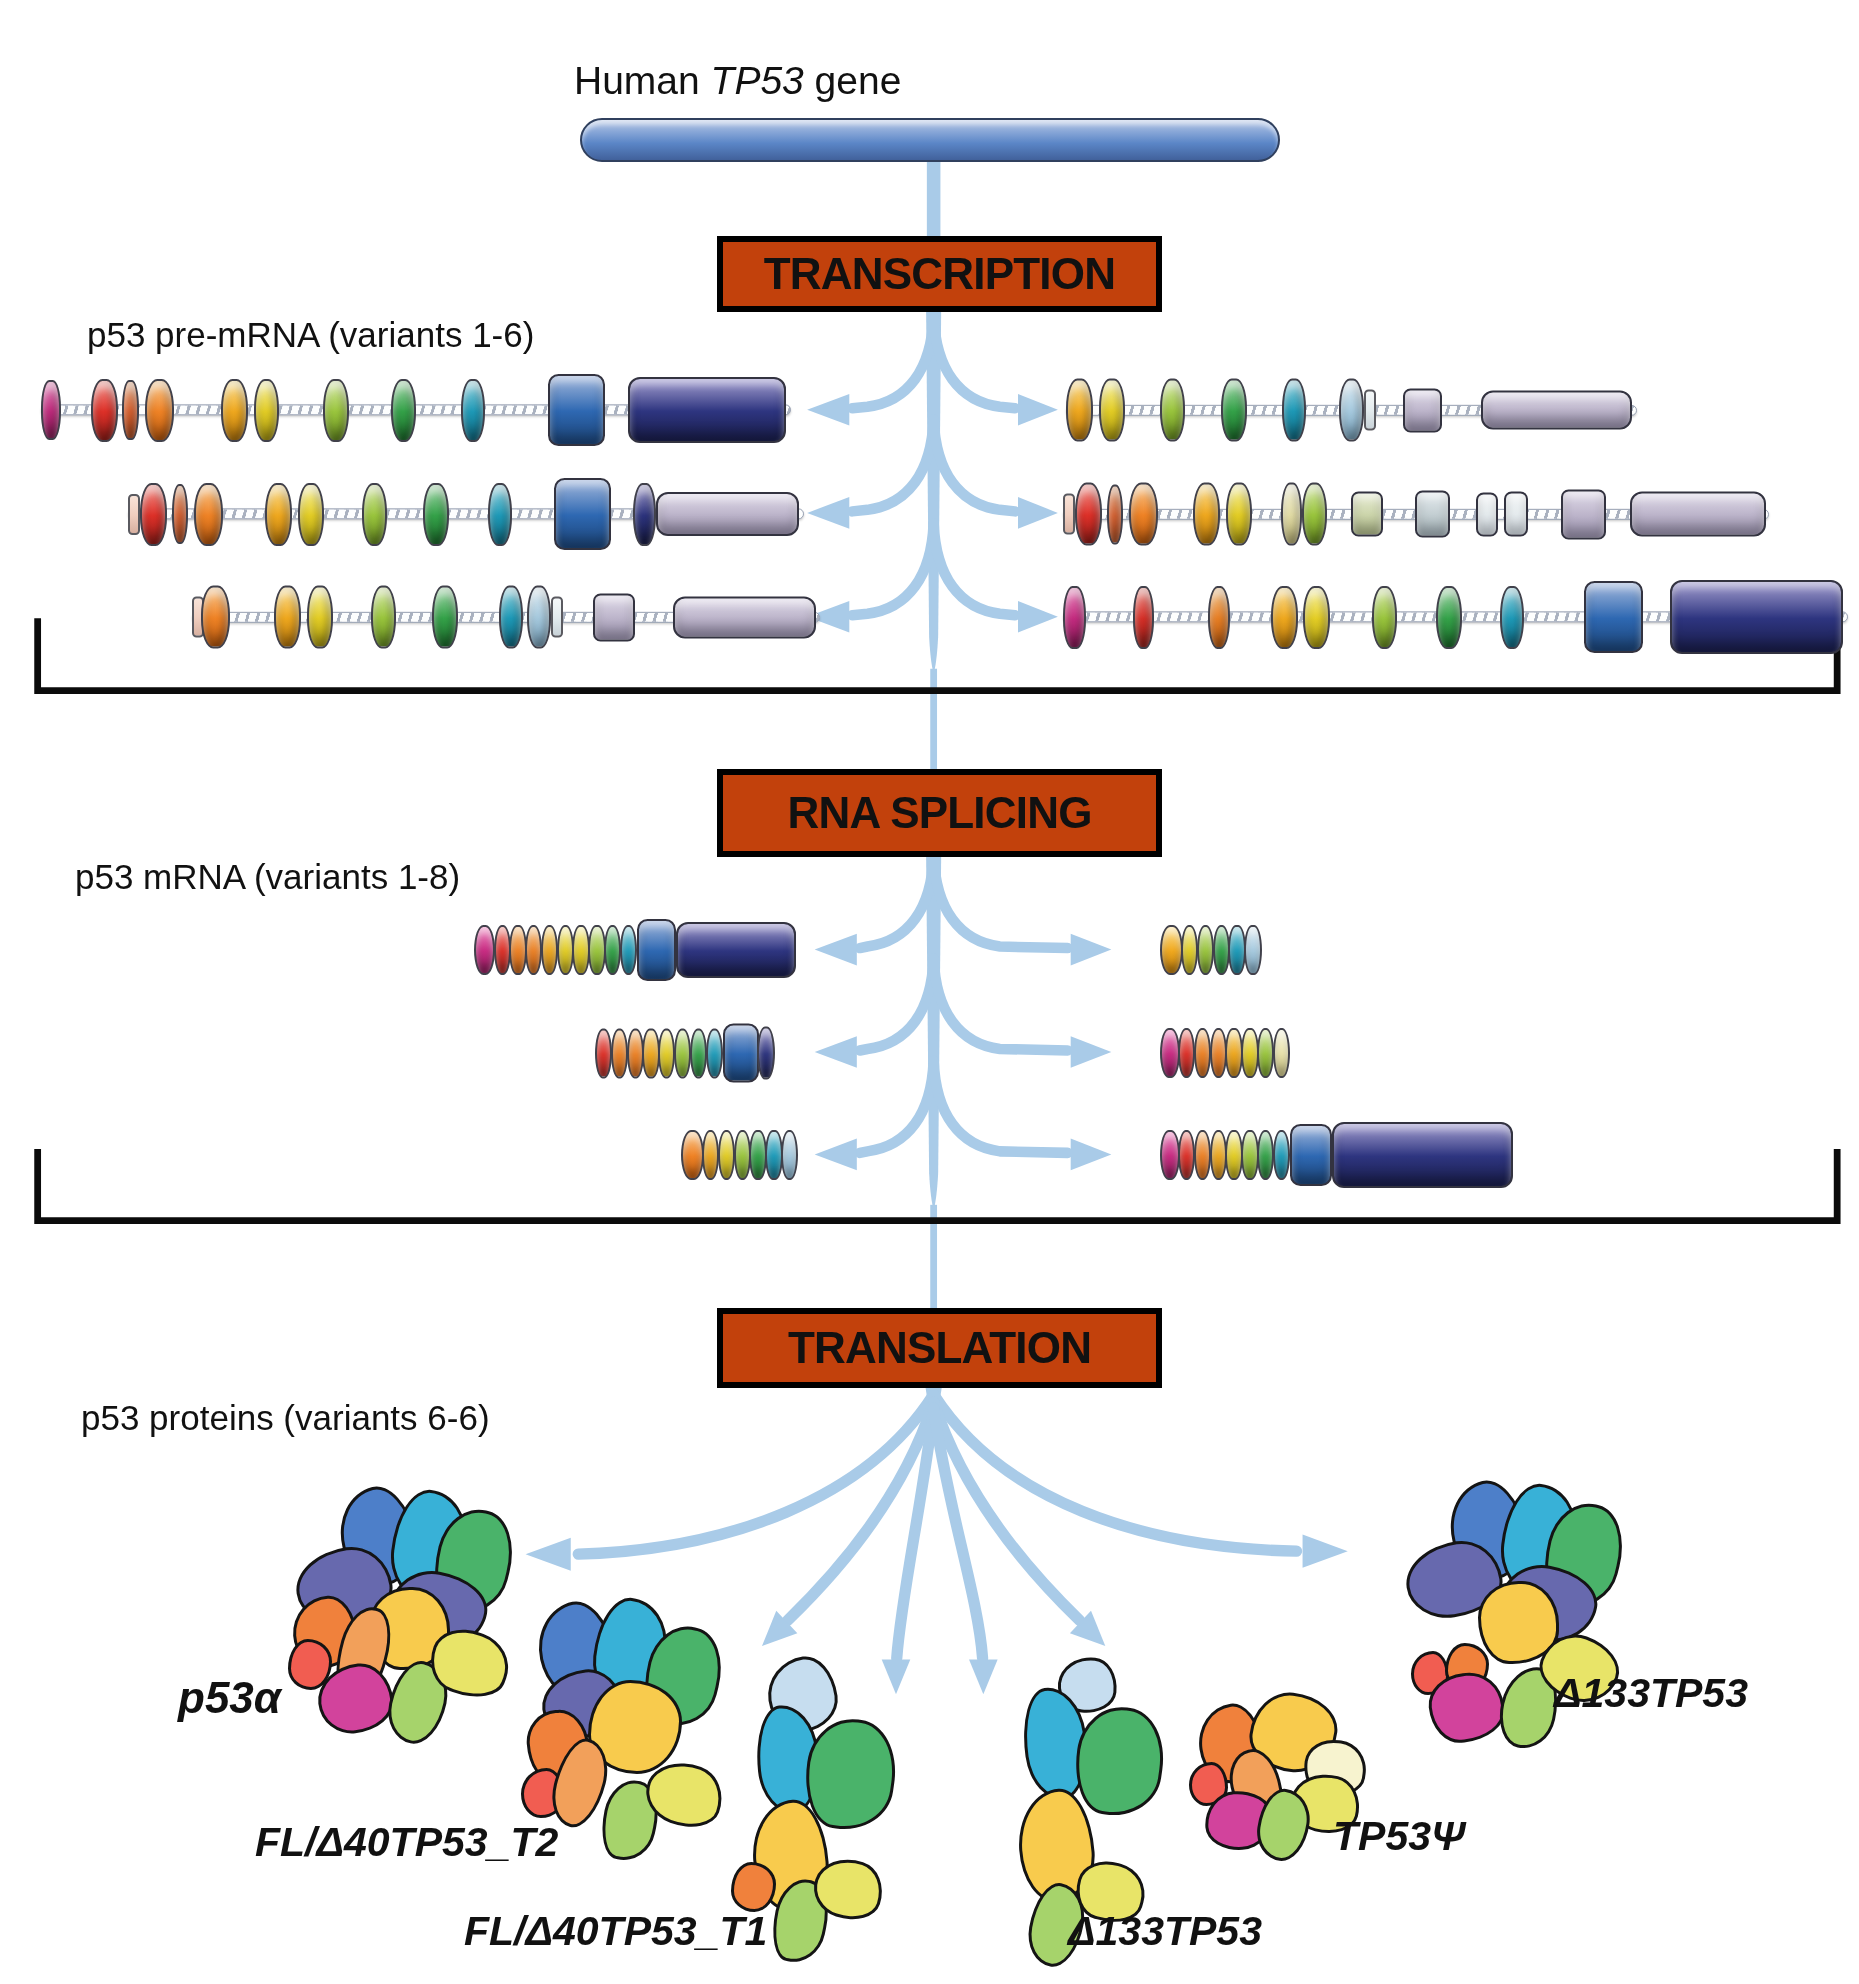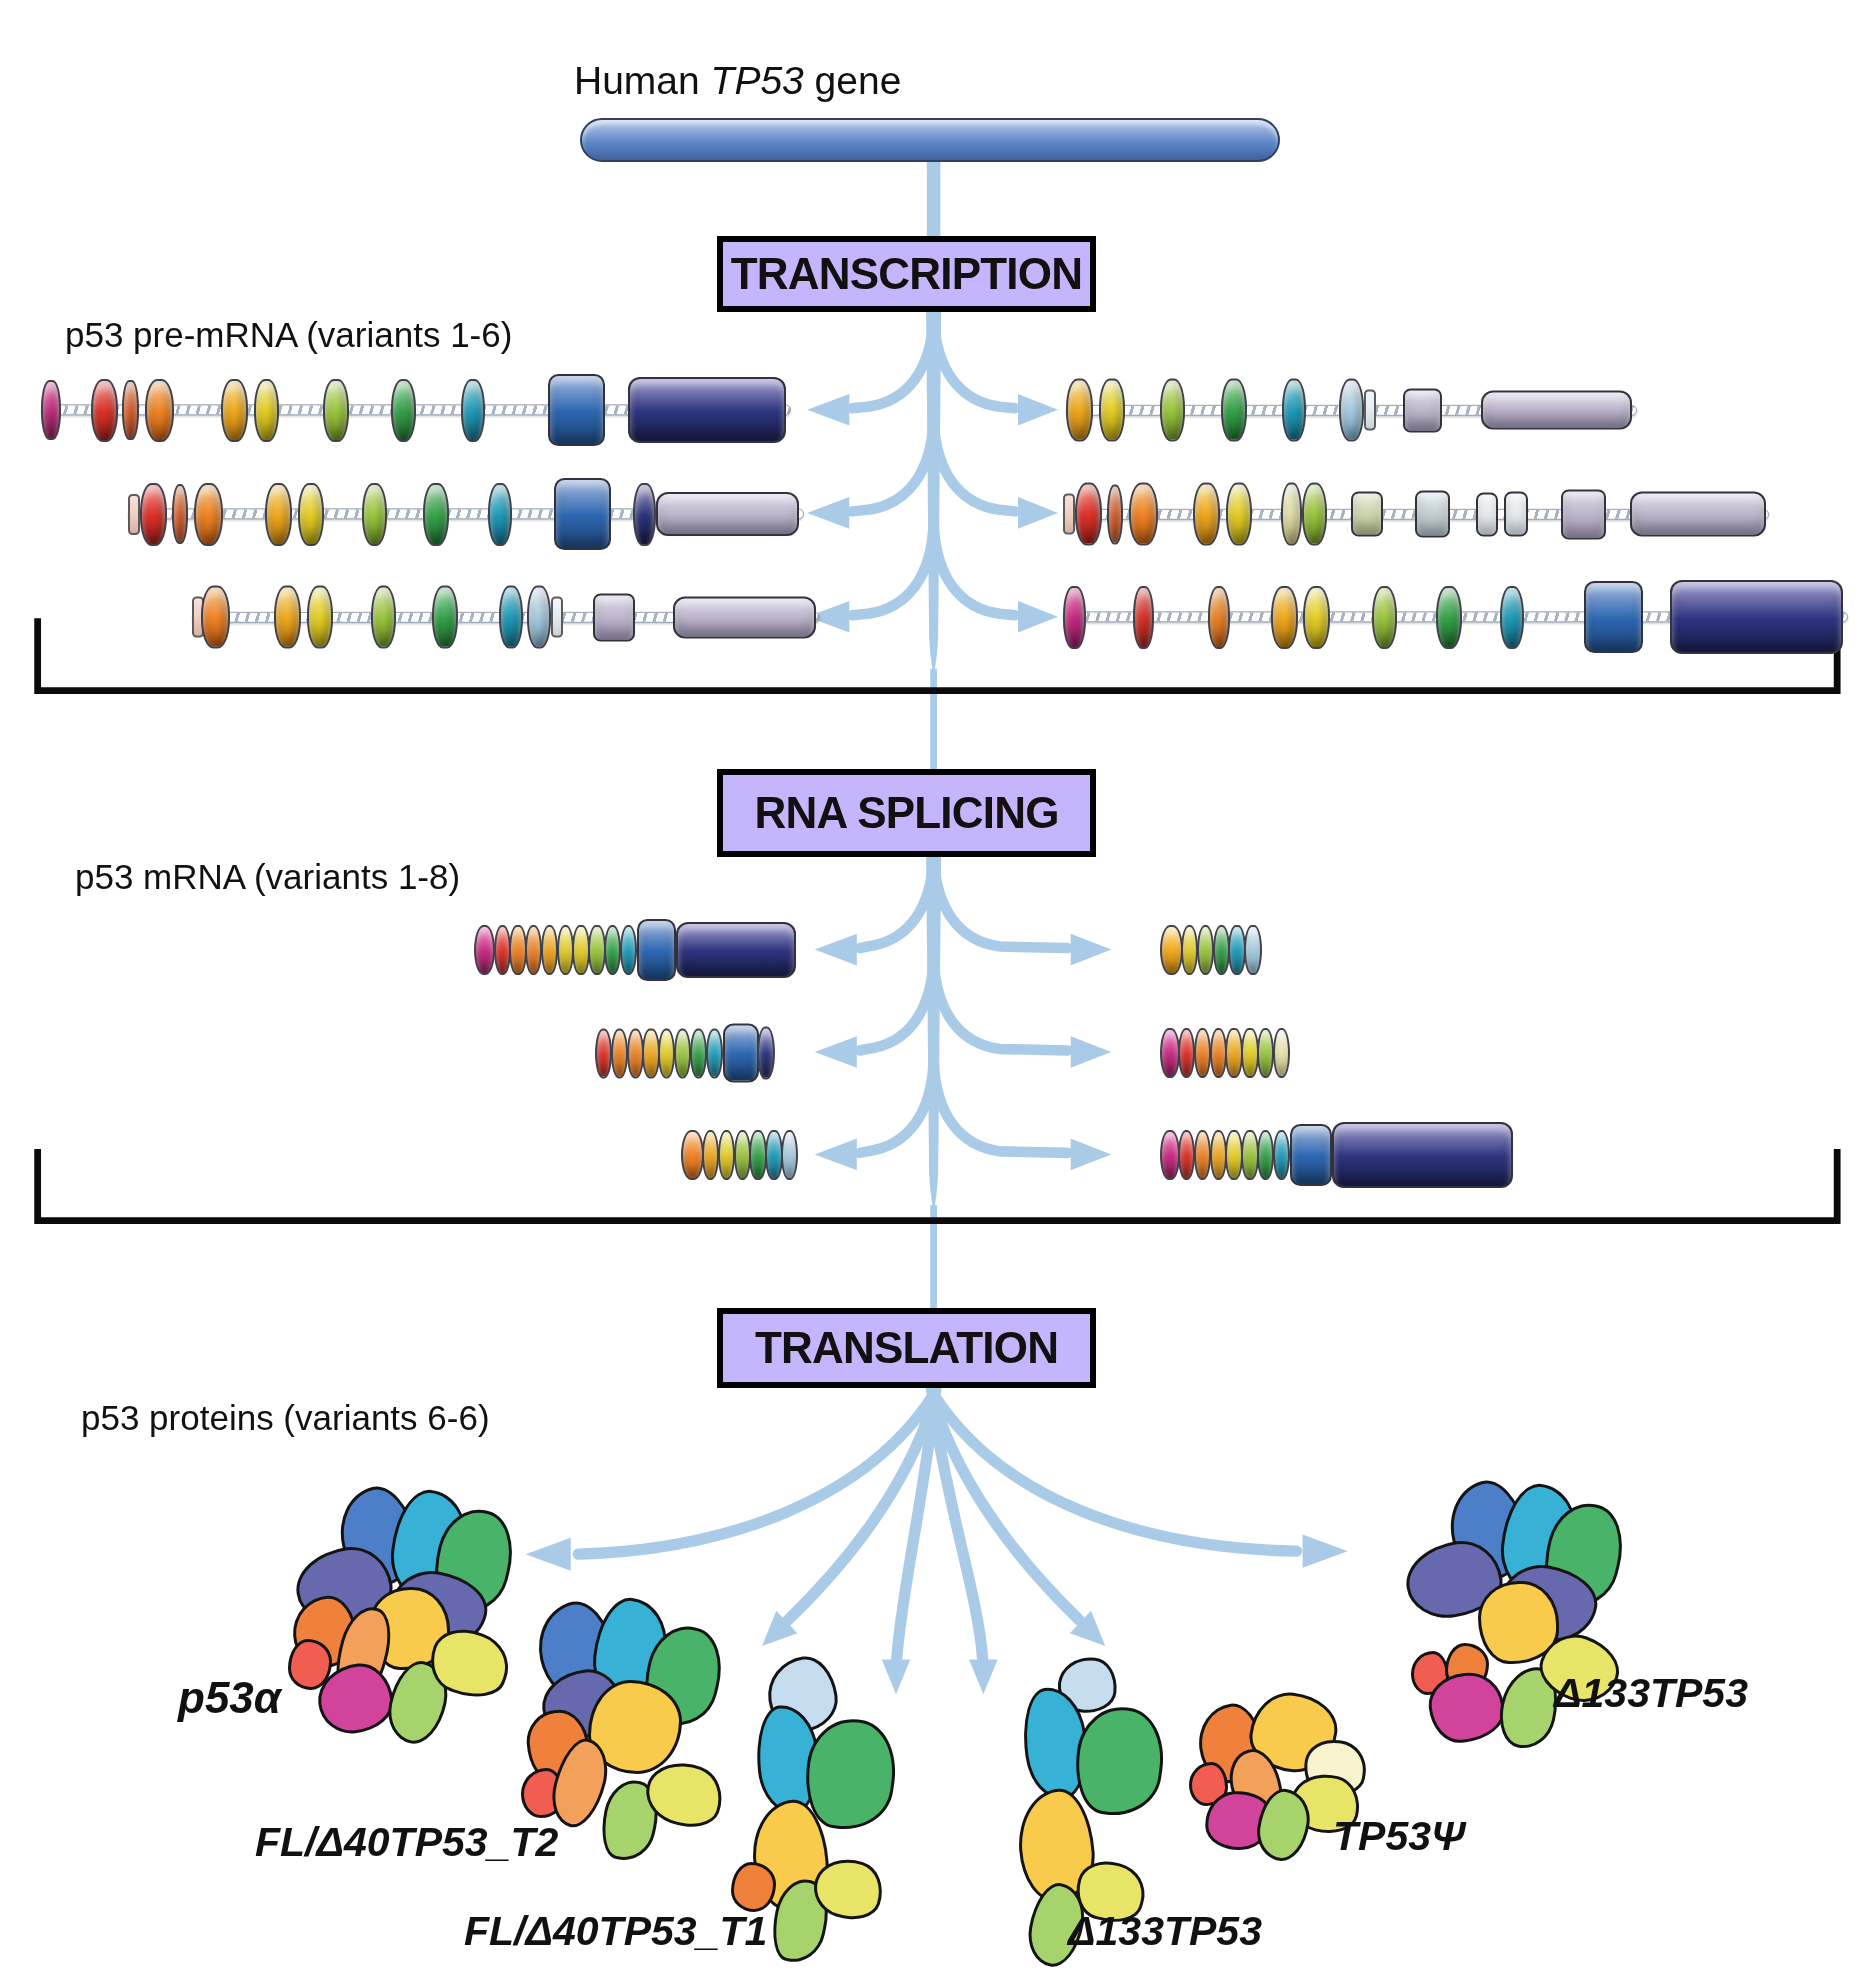"TRANSCRIPTION" .stage-box { background: #c4b5fd -> #c2410c; width: 379px -> 445px }
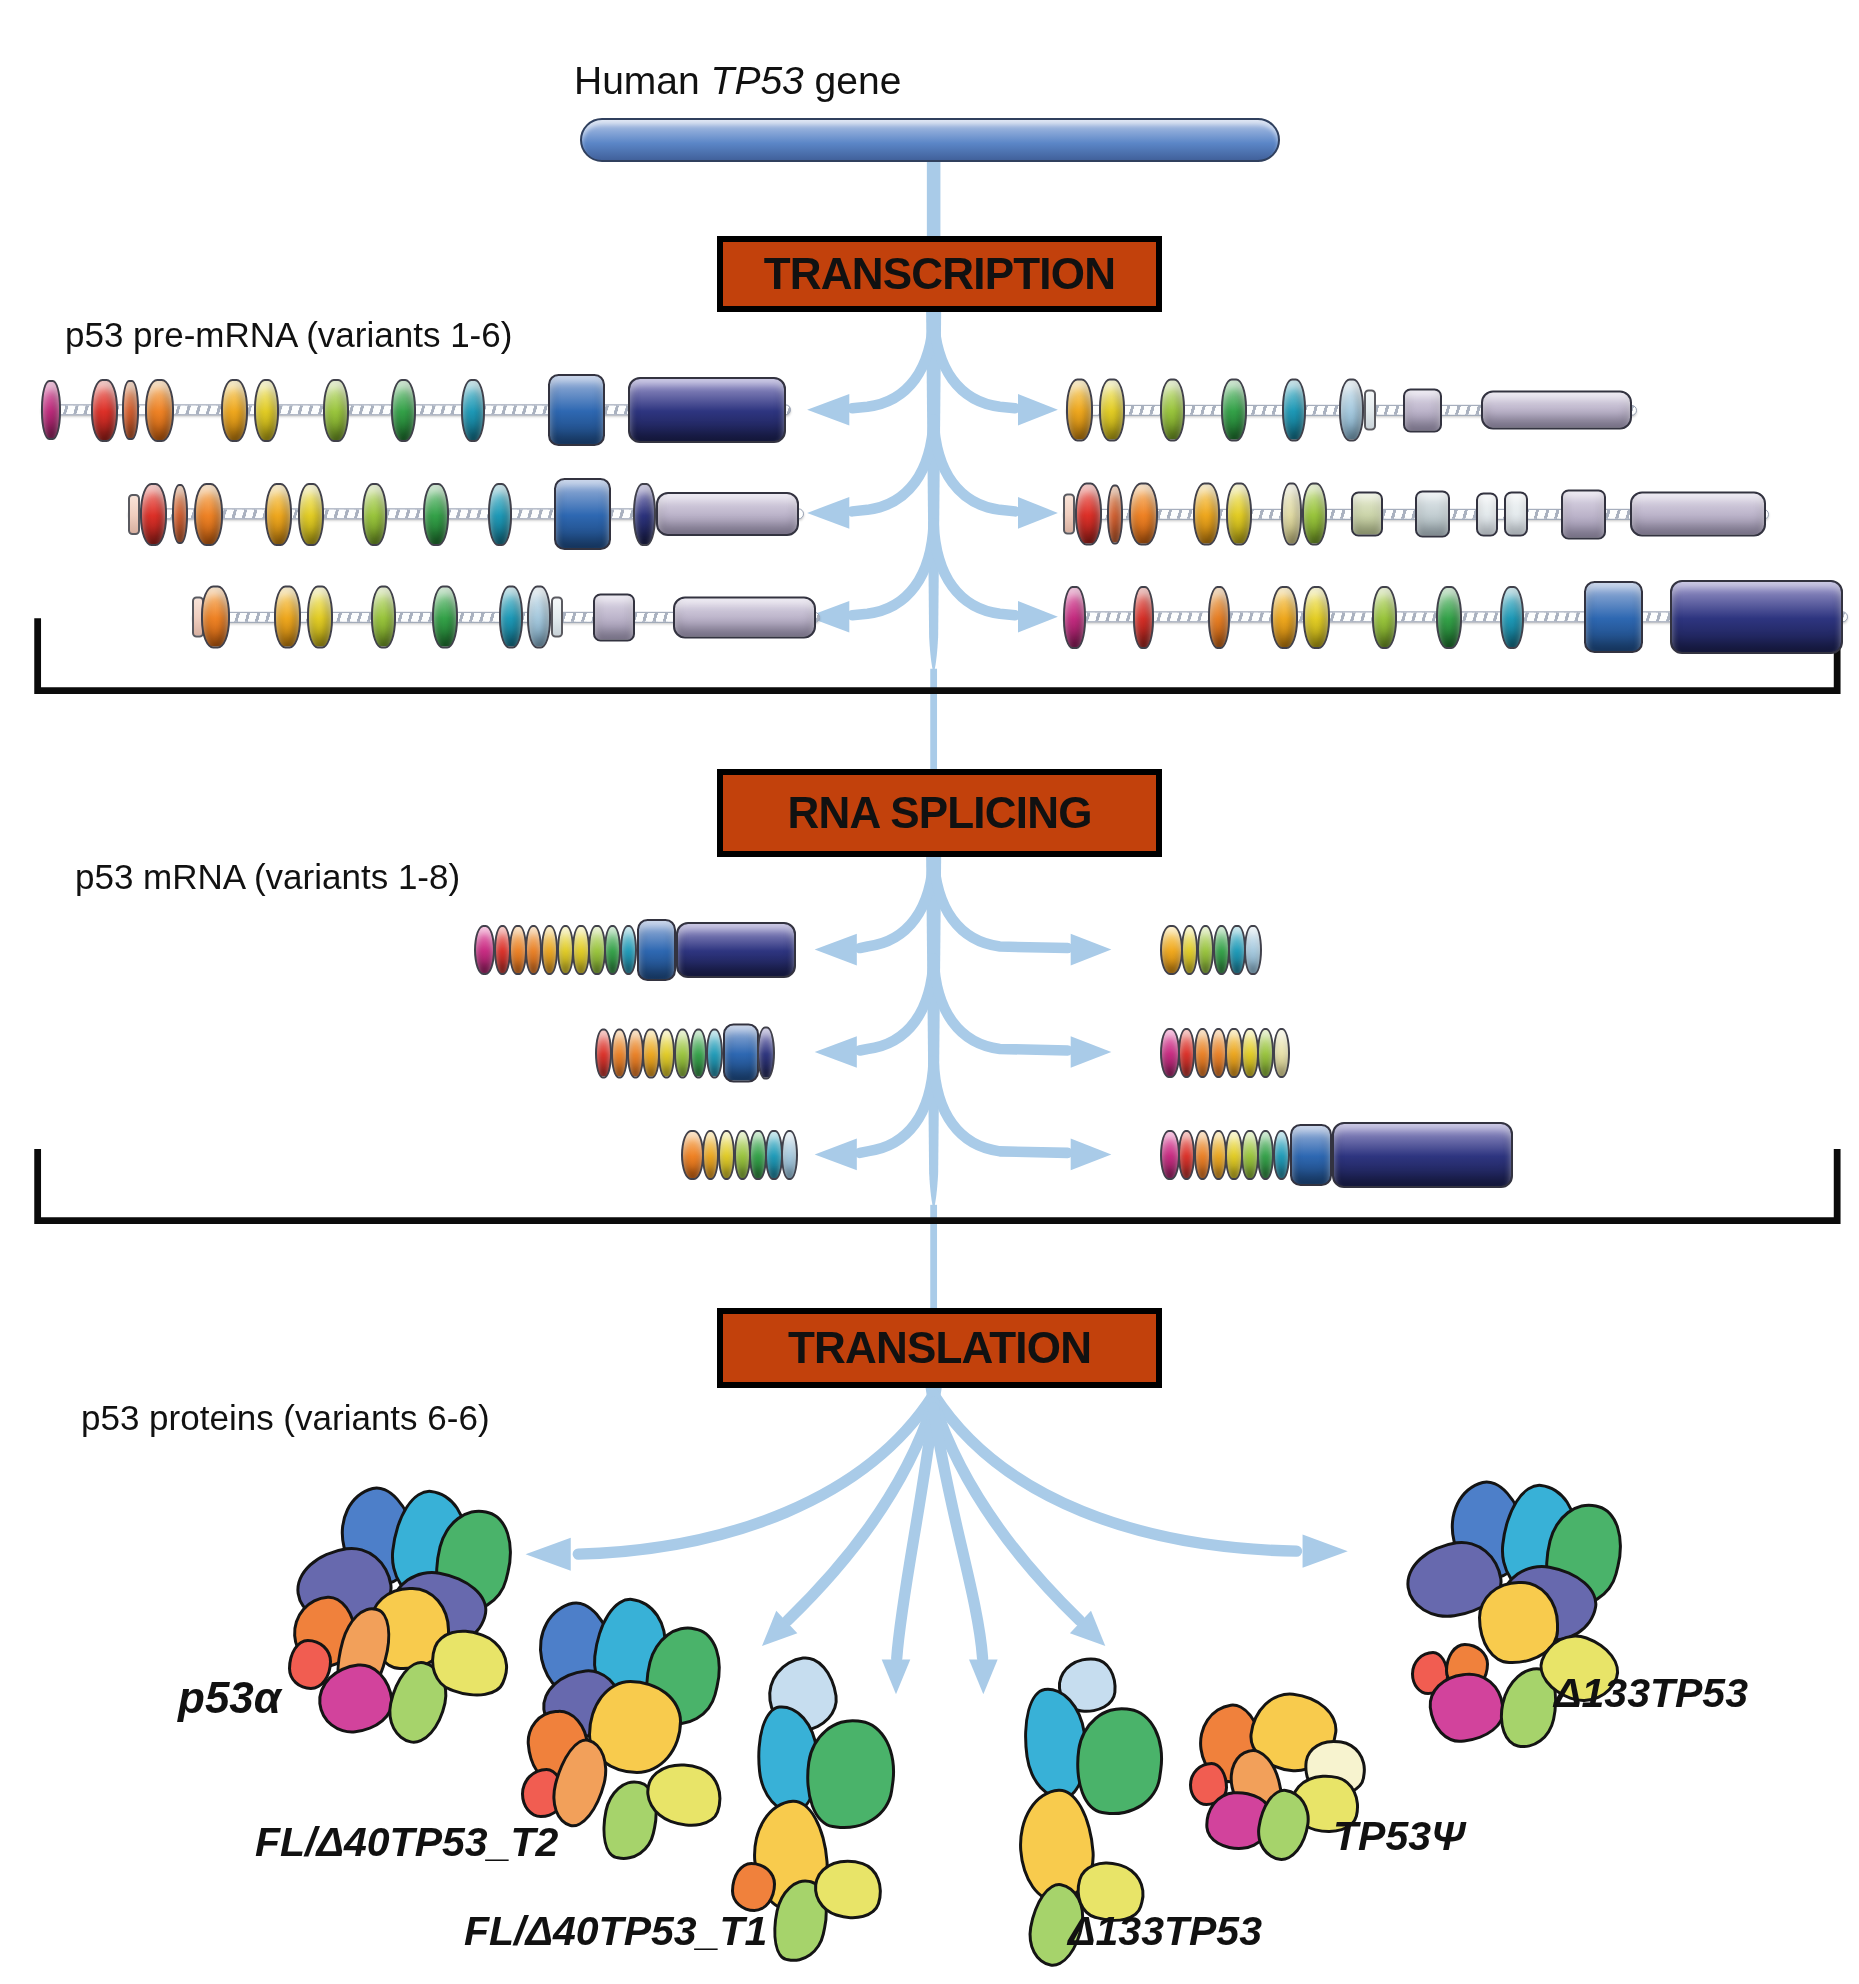"p53 pre-mRNA (variants 1-6)" div.section-label { left: 65px -> 87px }
